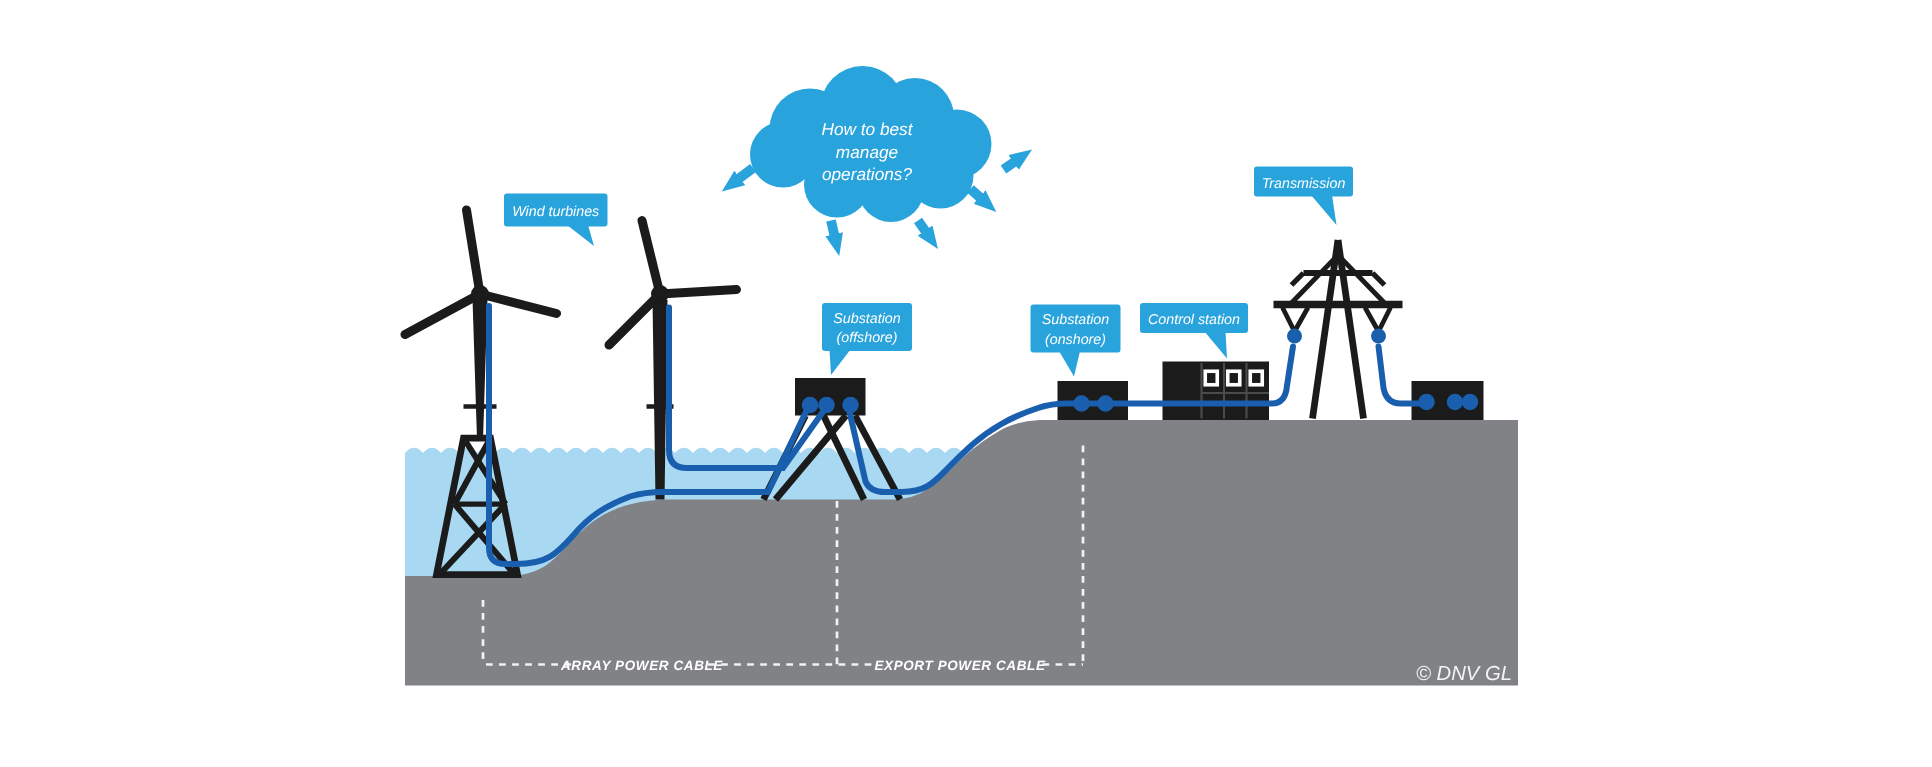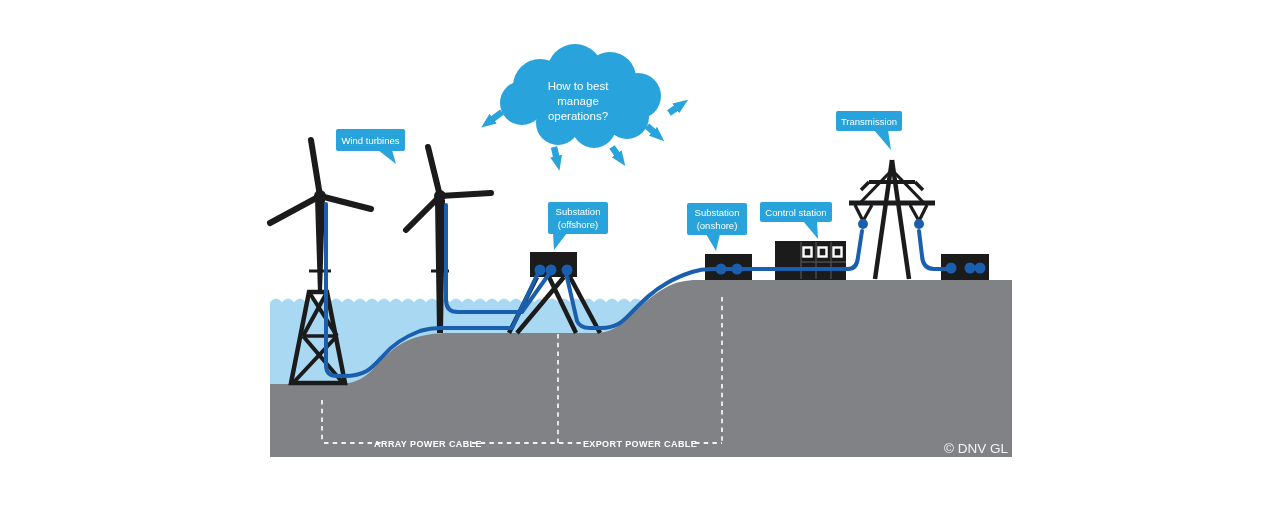"How to best" .stage { font-style: none -> italic }
